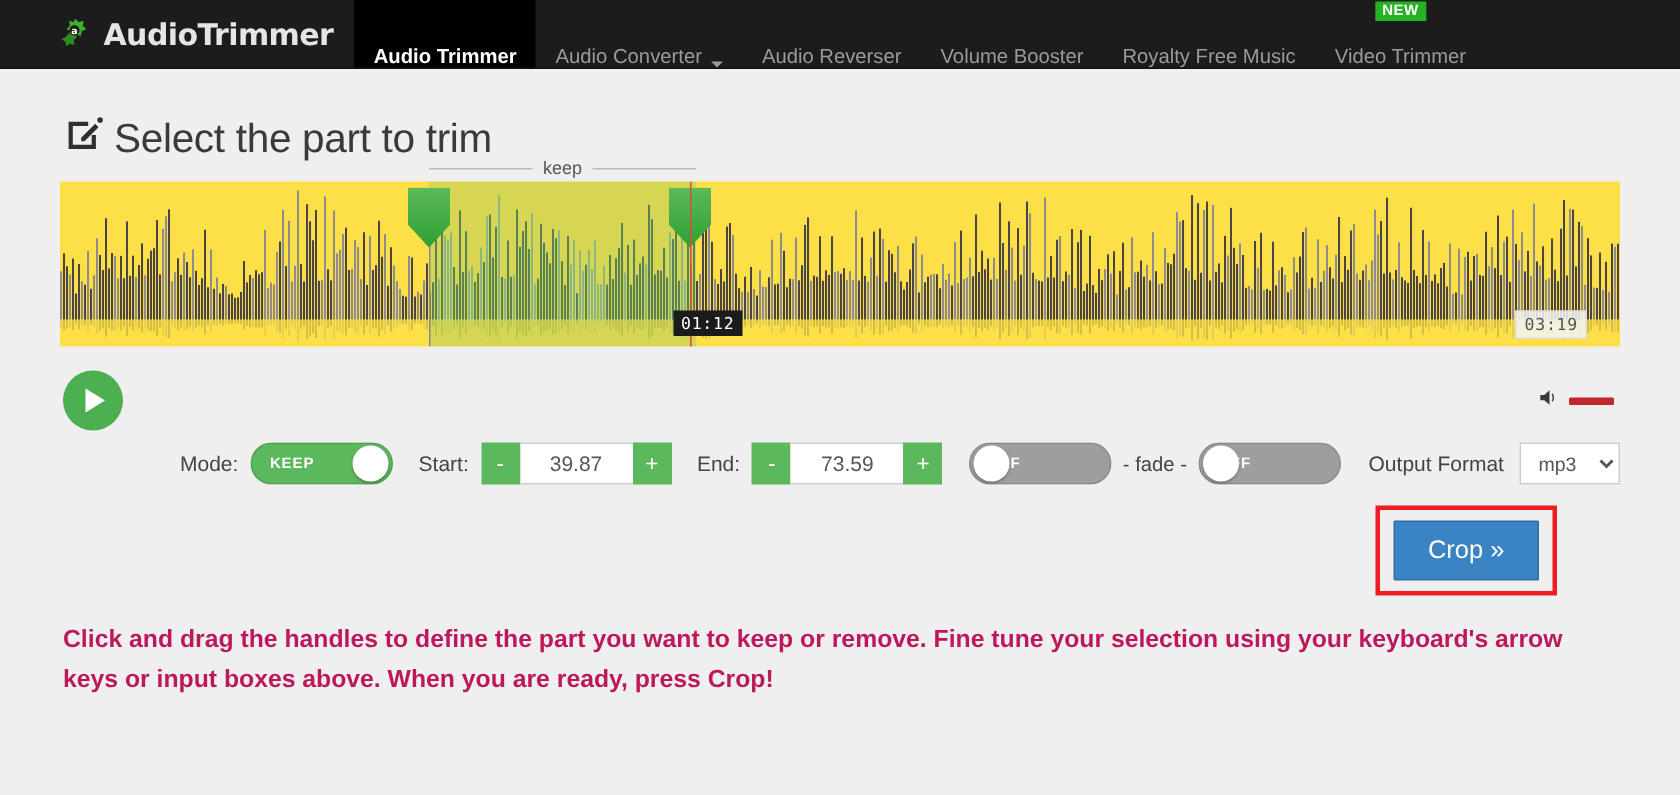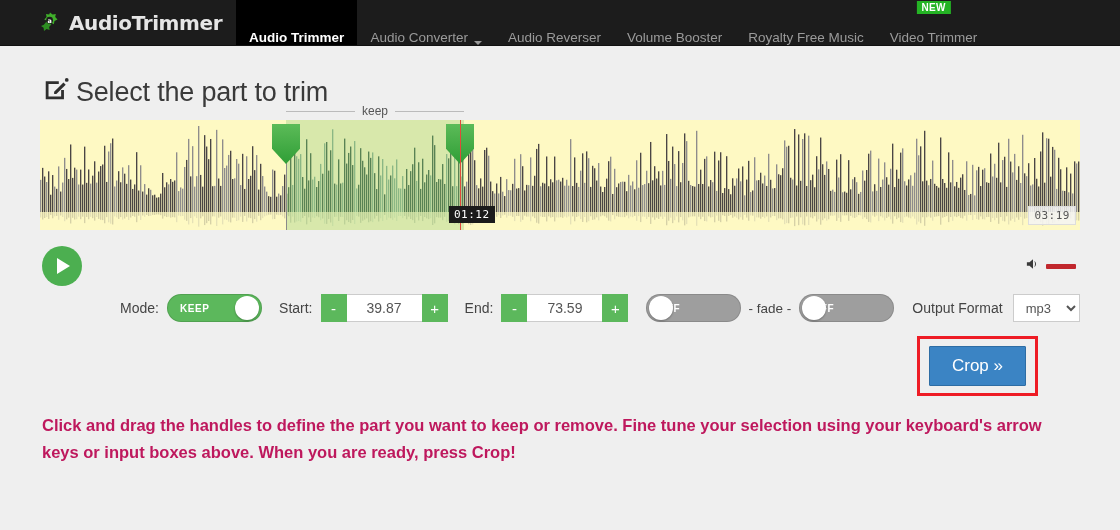"01:12" .wave { background: #fef9c3 -> #fde047 }
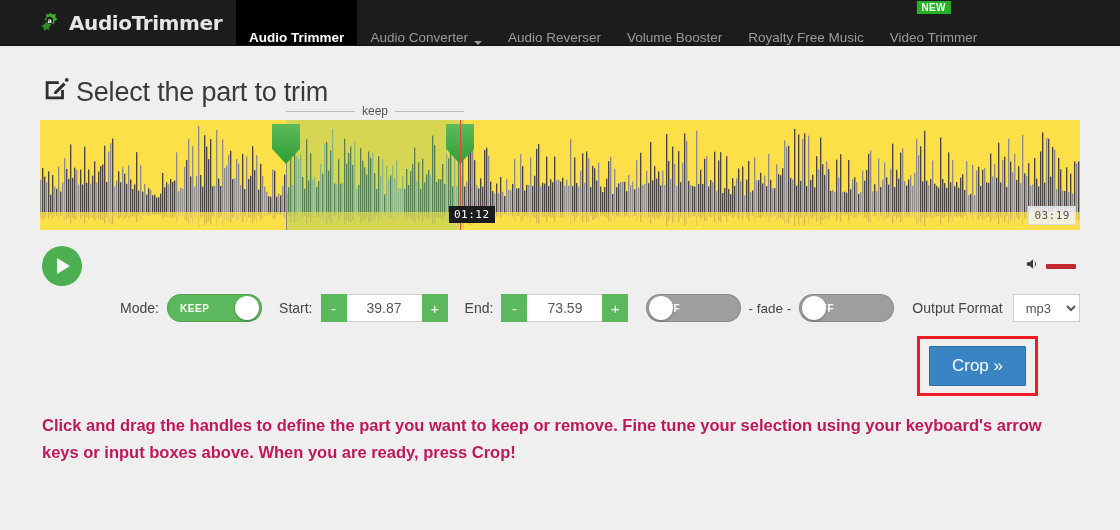"03:19" .time-total { right: 4px -> 22px }
